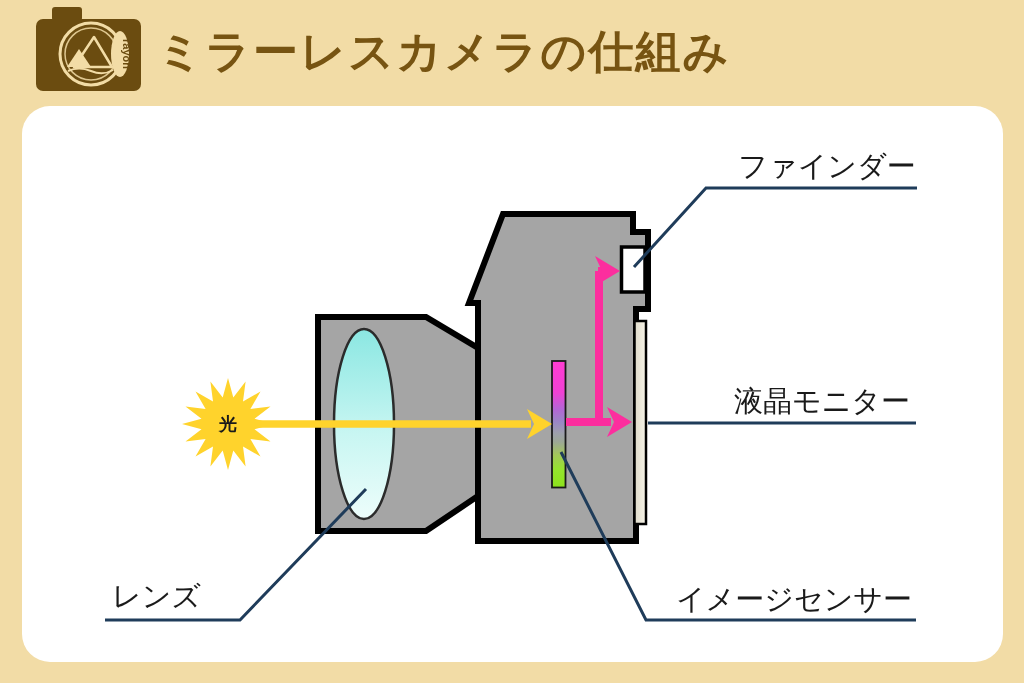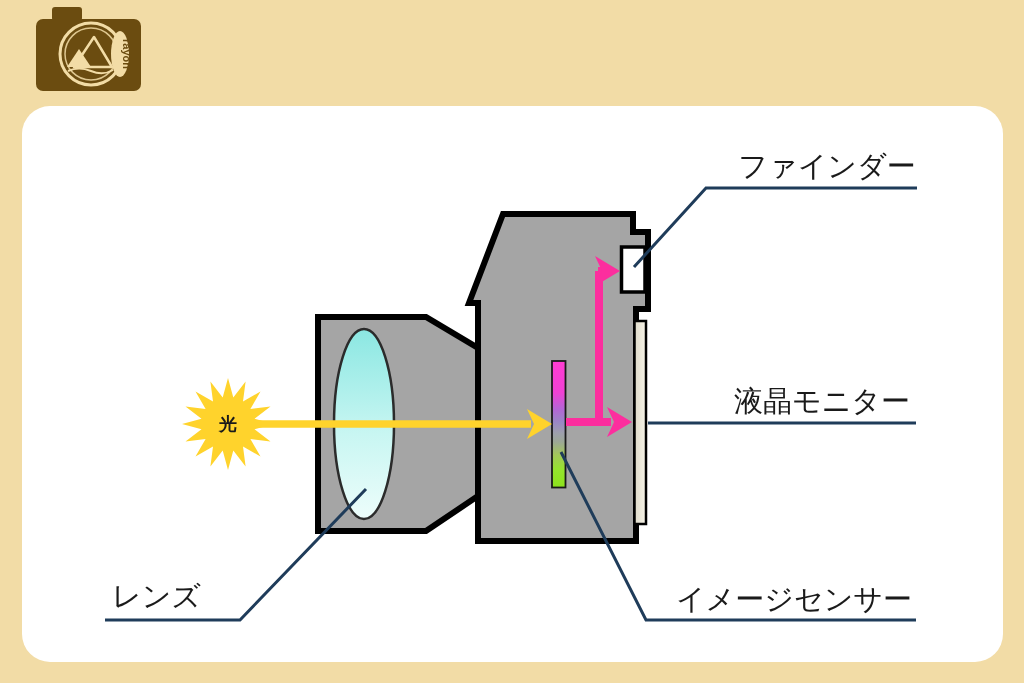"ミラーレスカメラの仕組み" h1.page-title { html: none -> <h1>ミラーレスカメラの仕組み</h1> }
